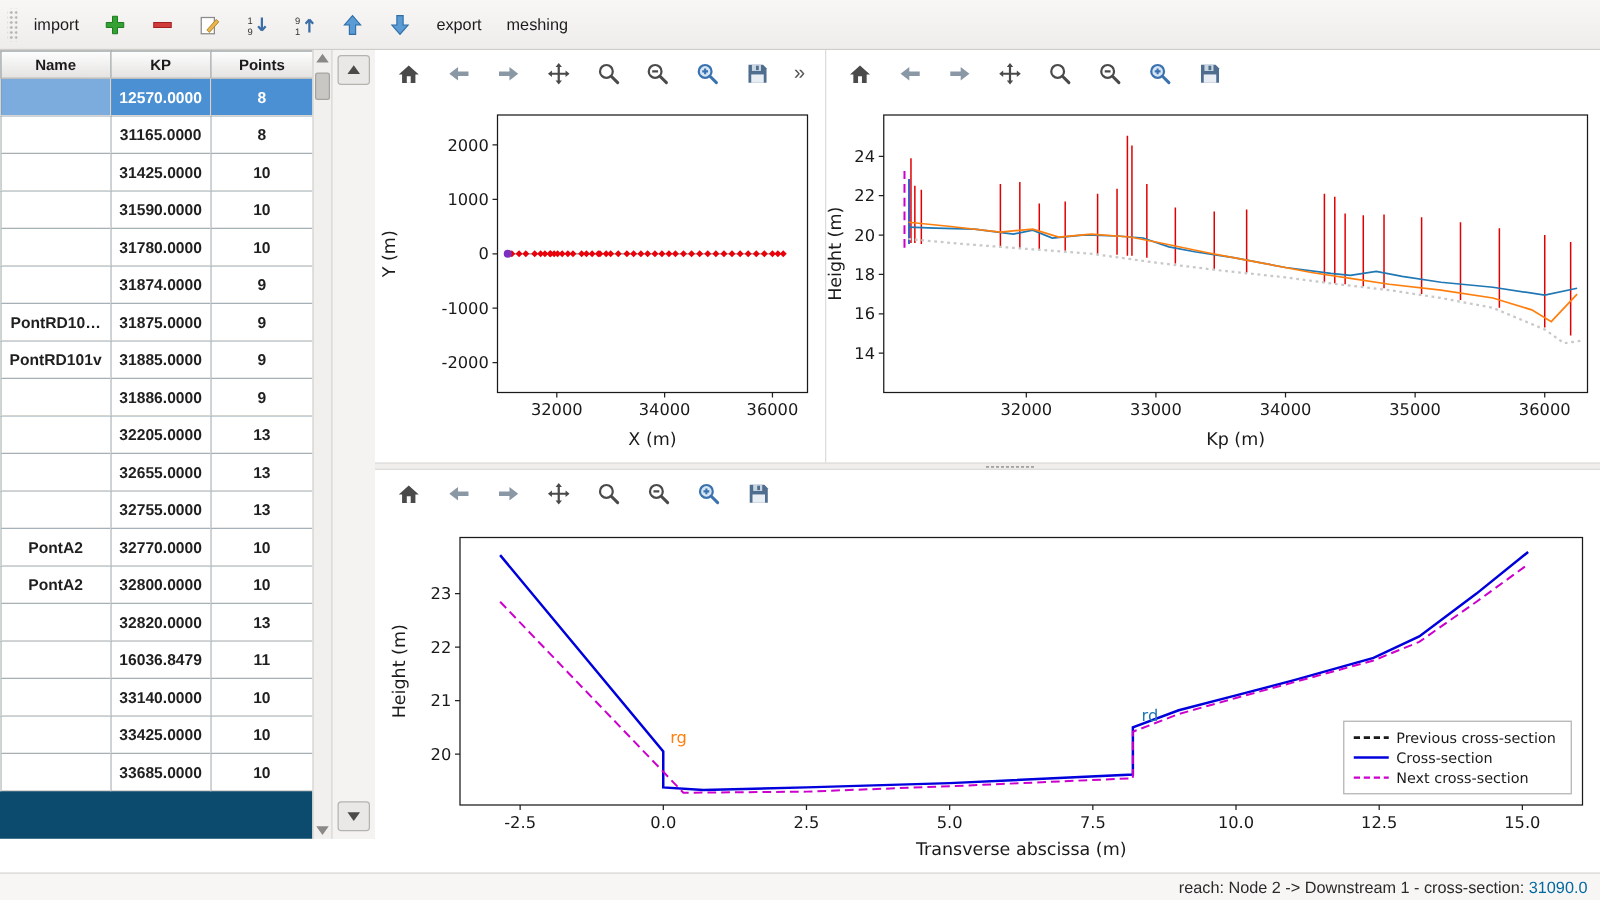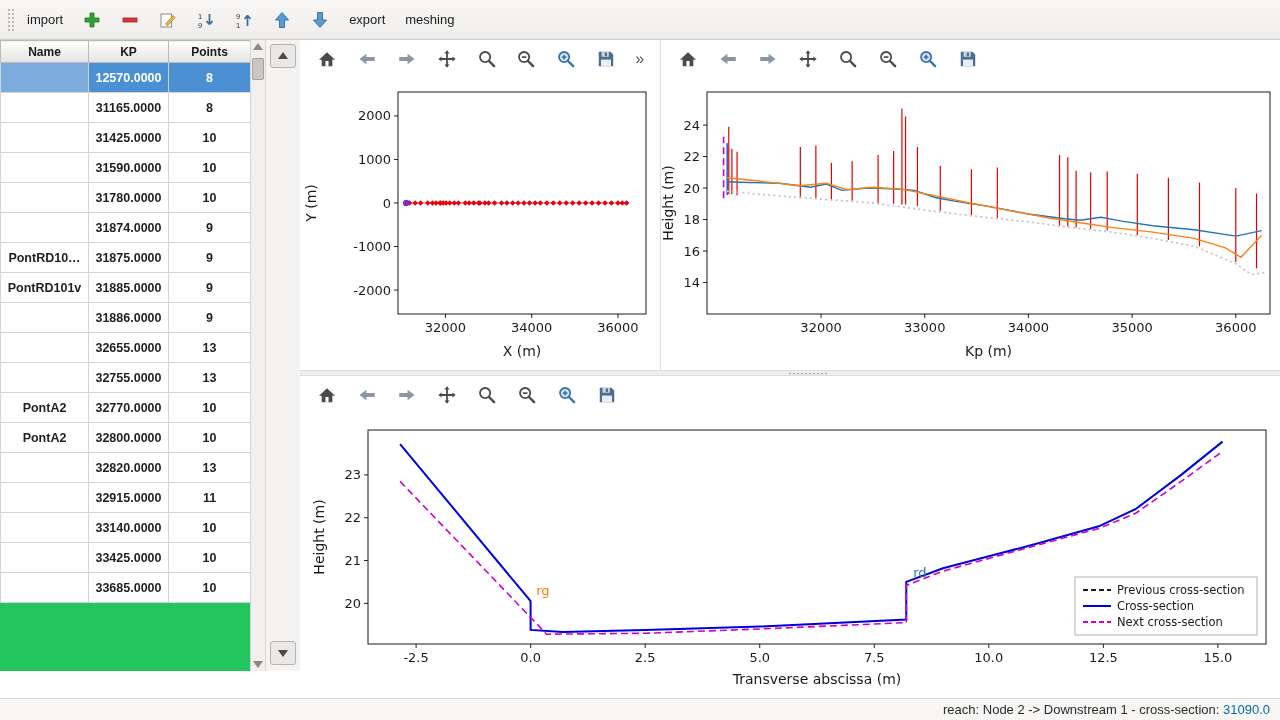"Name" .table-wrap { background: #22c55e -> #0c4a6e }
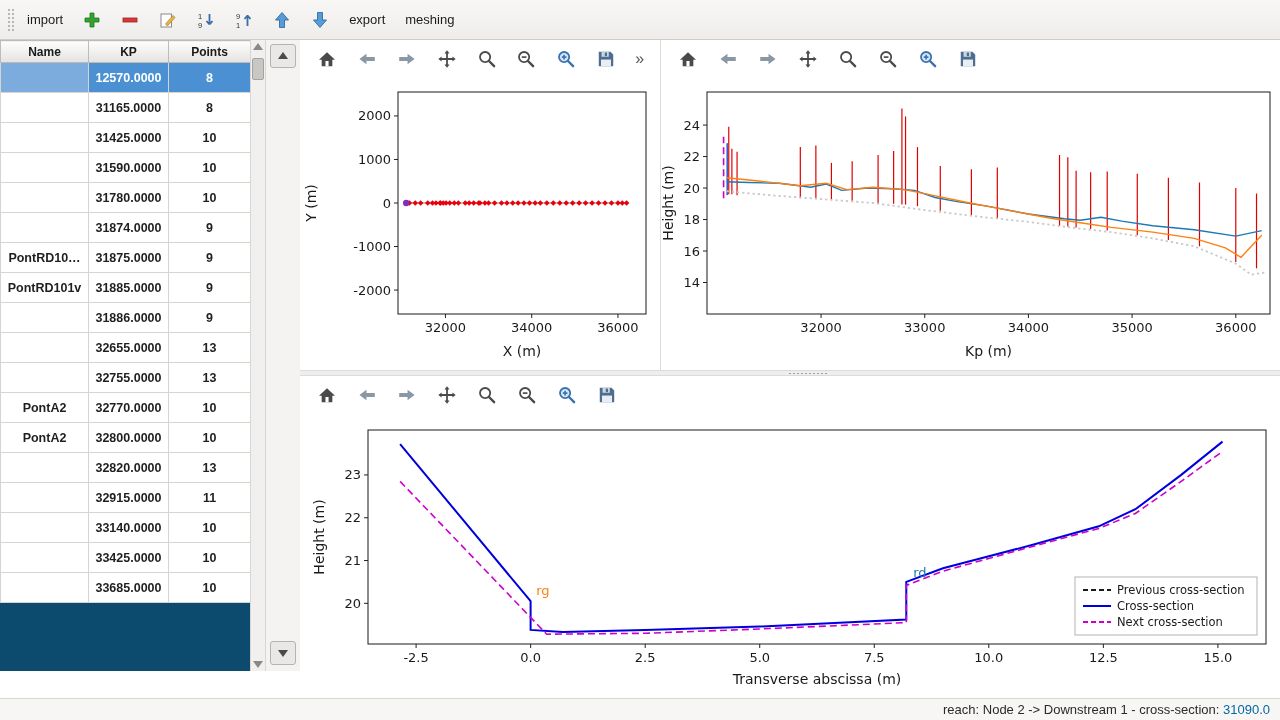"32205.0000" tr { html: none -> <tr> <td></td> <td>32205.0000</td> <td>13</td> </tr> }
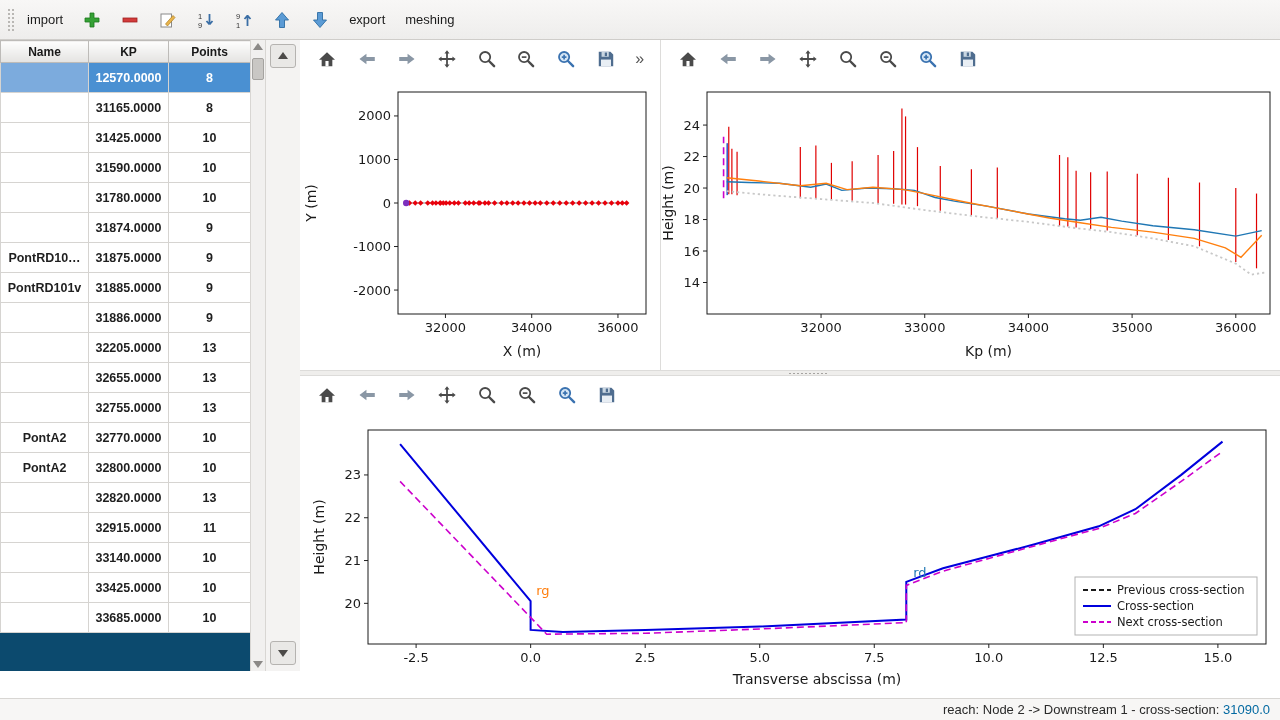"32915.0000" td { text: 32915.0000 -> 16036.8479 }
